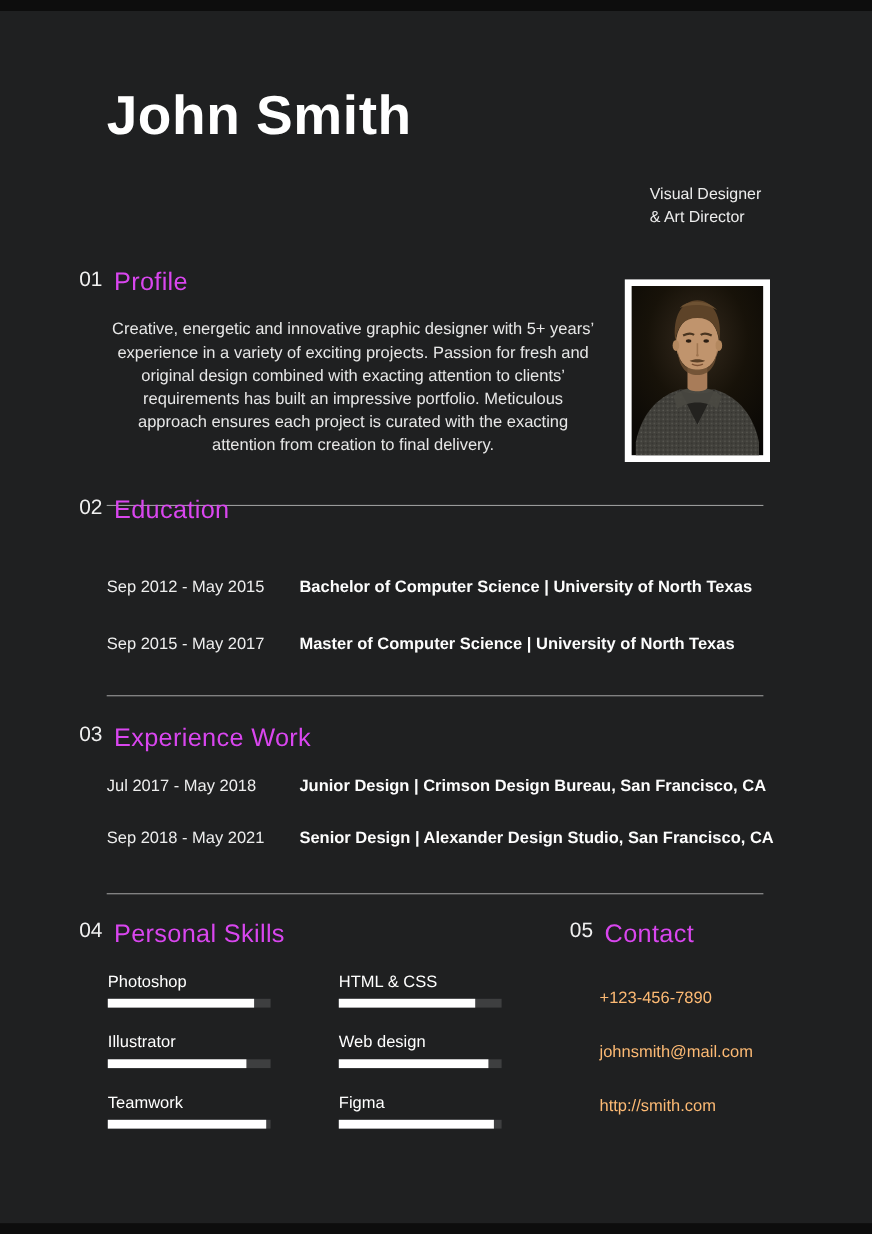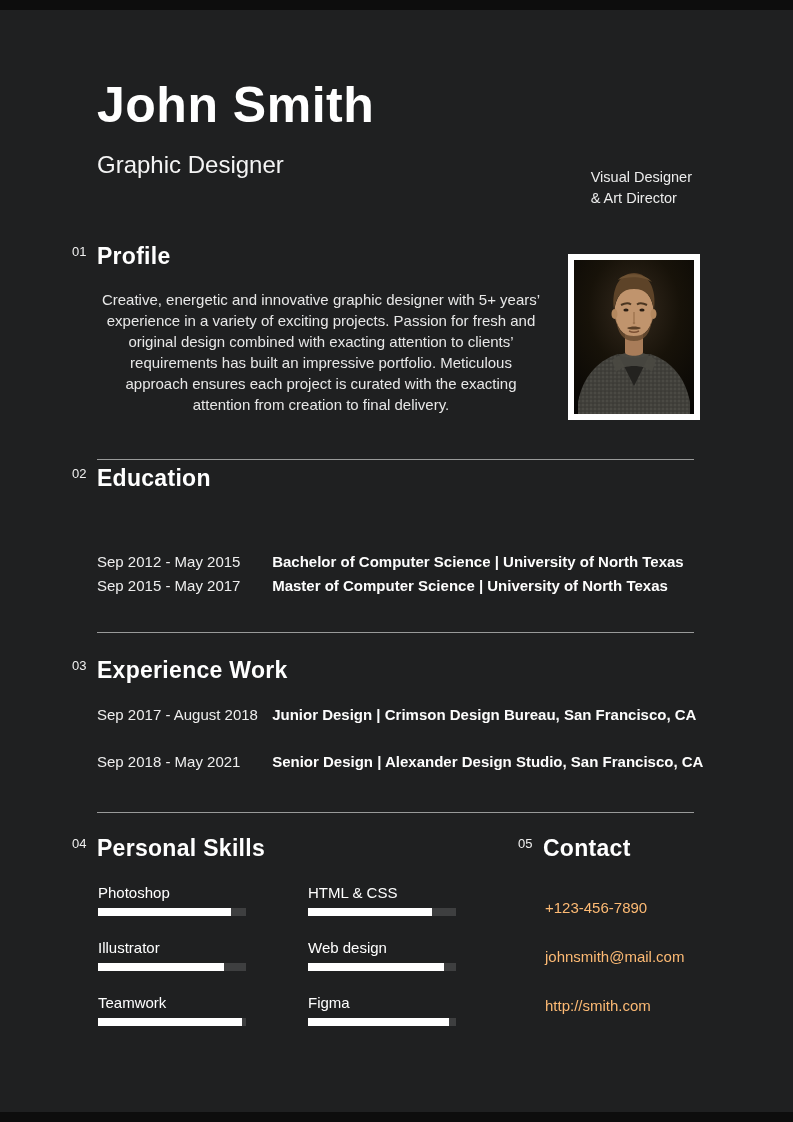"Graphic Designer" div.job-title { html: <div>Graphic Designer</div> -> none }
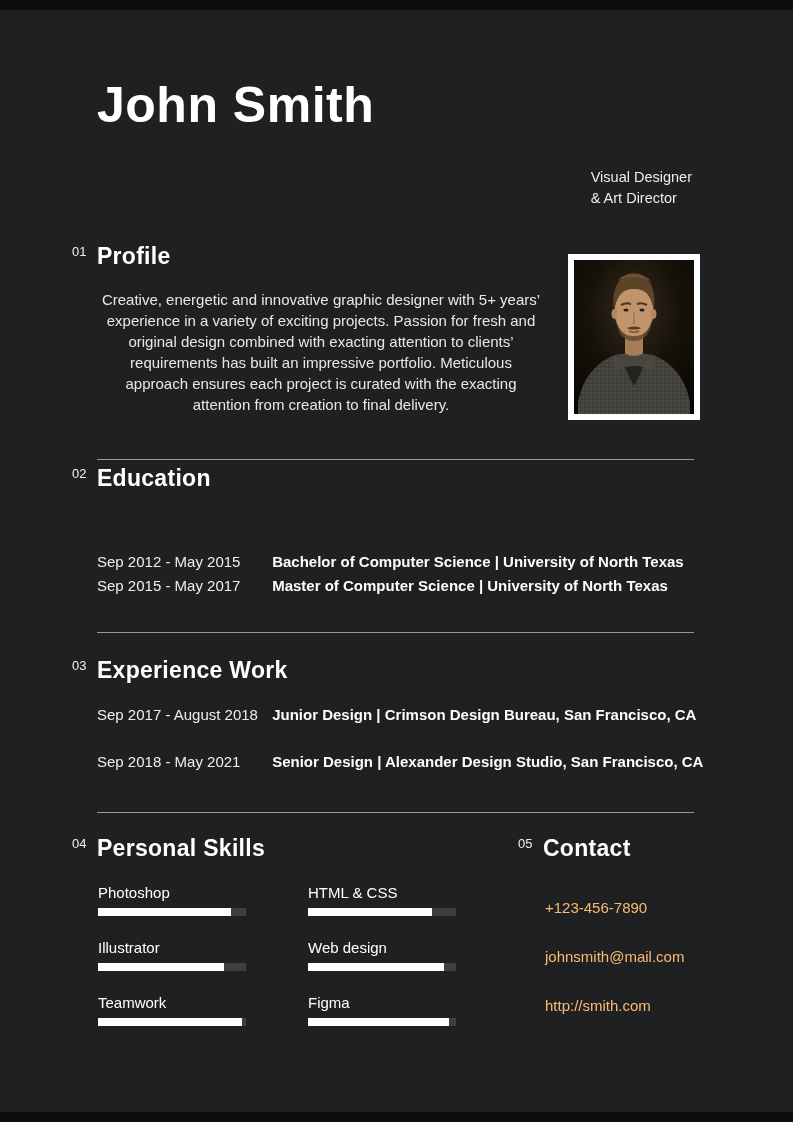"01" .sec-head .num { font-size: 13px -> 19px }
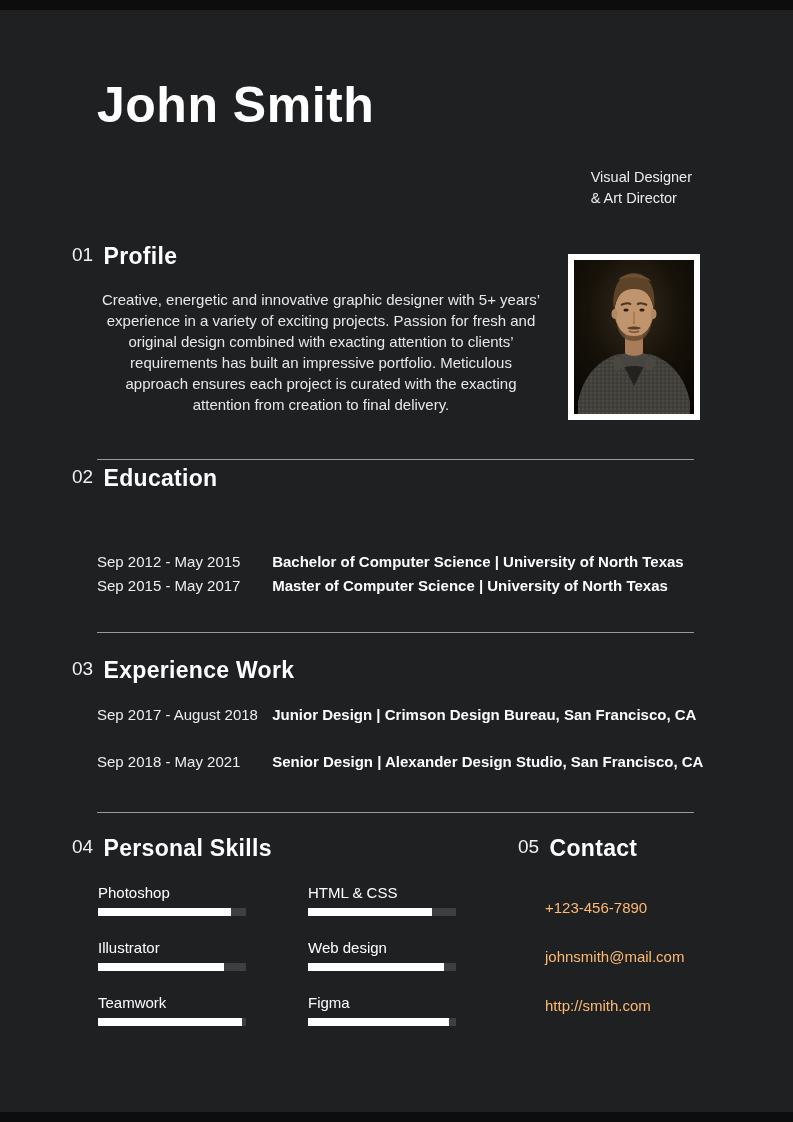"Profile" .sec-head .title { color: #ffffff -> #d946ef; font-weight: 700 -> 400 }
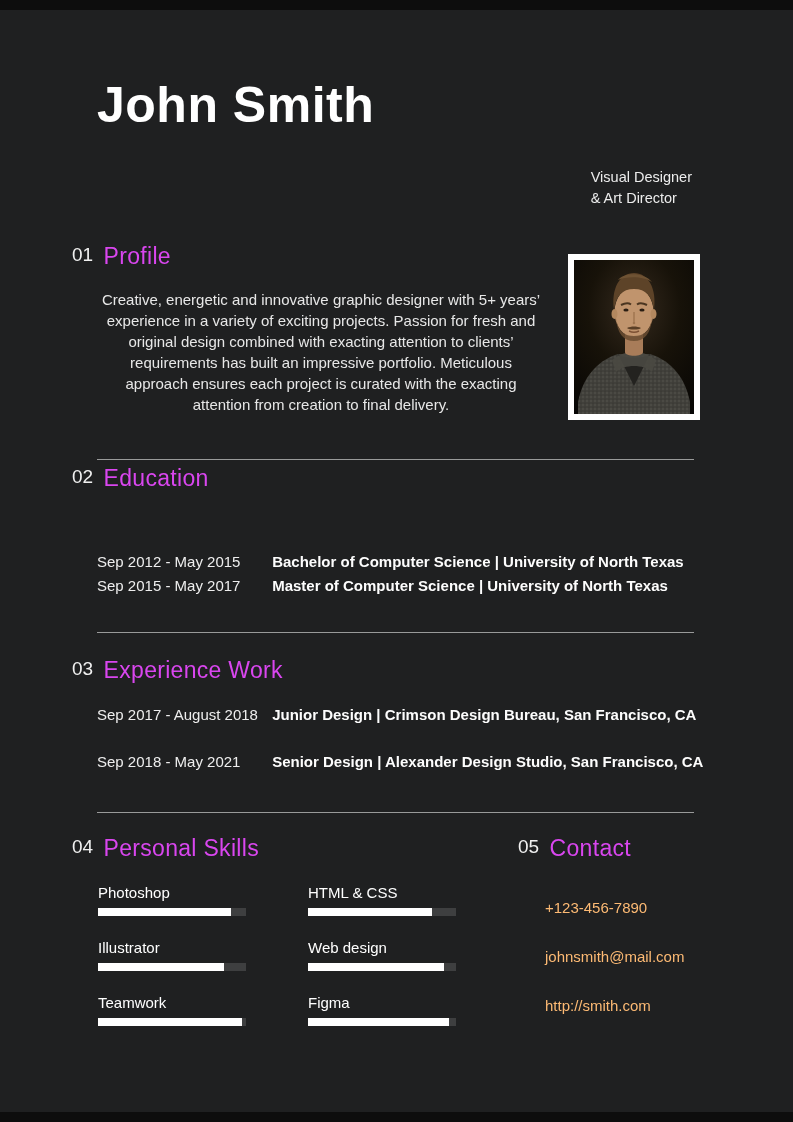"02 Education" div.sec-head { top: 465px -> 450px }
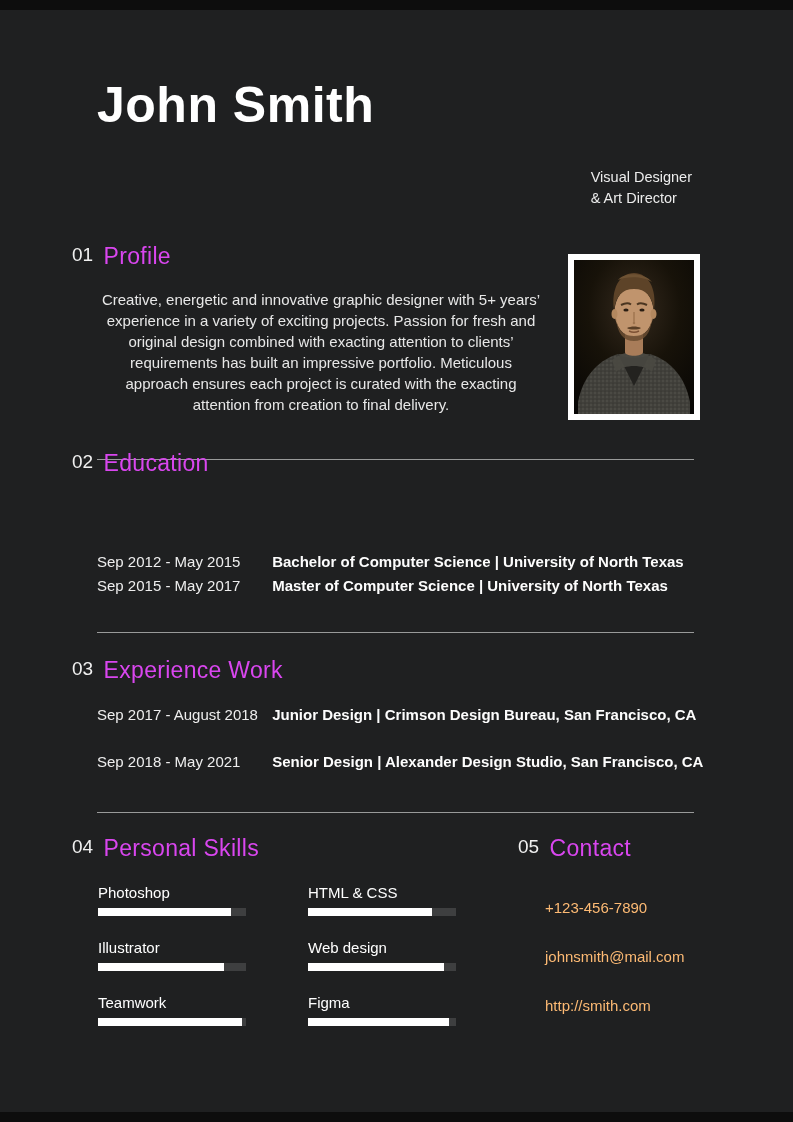"Sep 2012 - May 2015" div.row { top: 553px -> 525px }
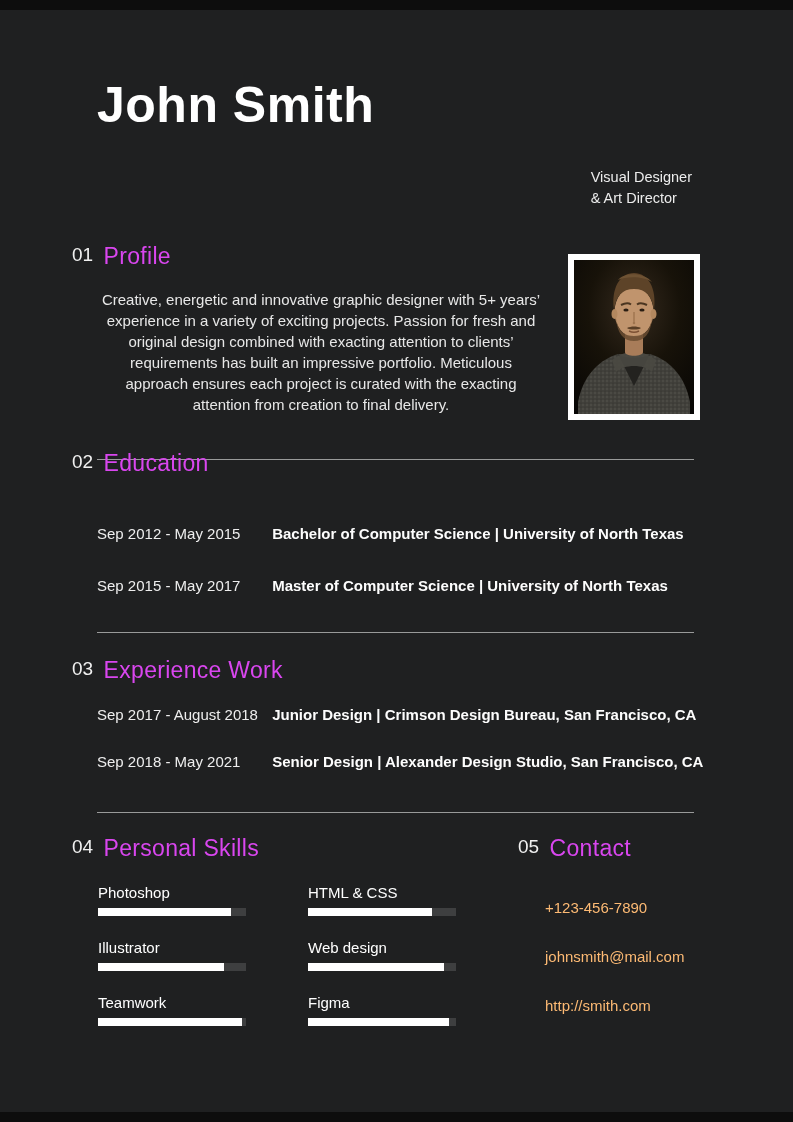"Sep 2017 - August 2018" span.date { text: Sep 2017 - August -> Jul 2017 - May }
